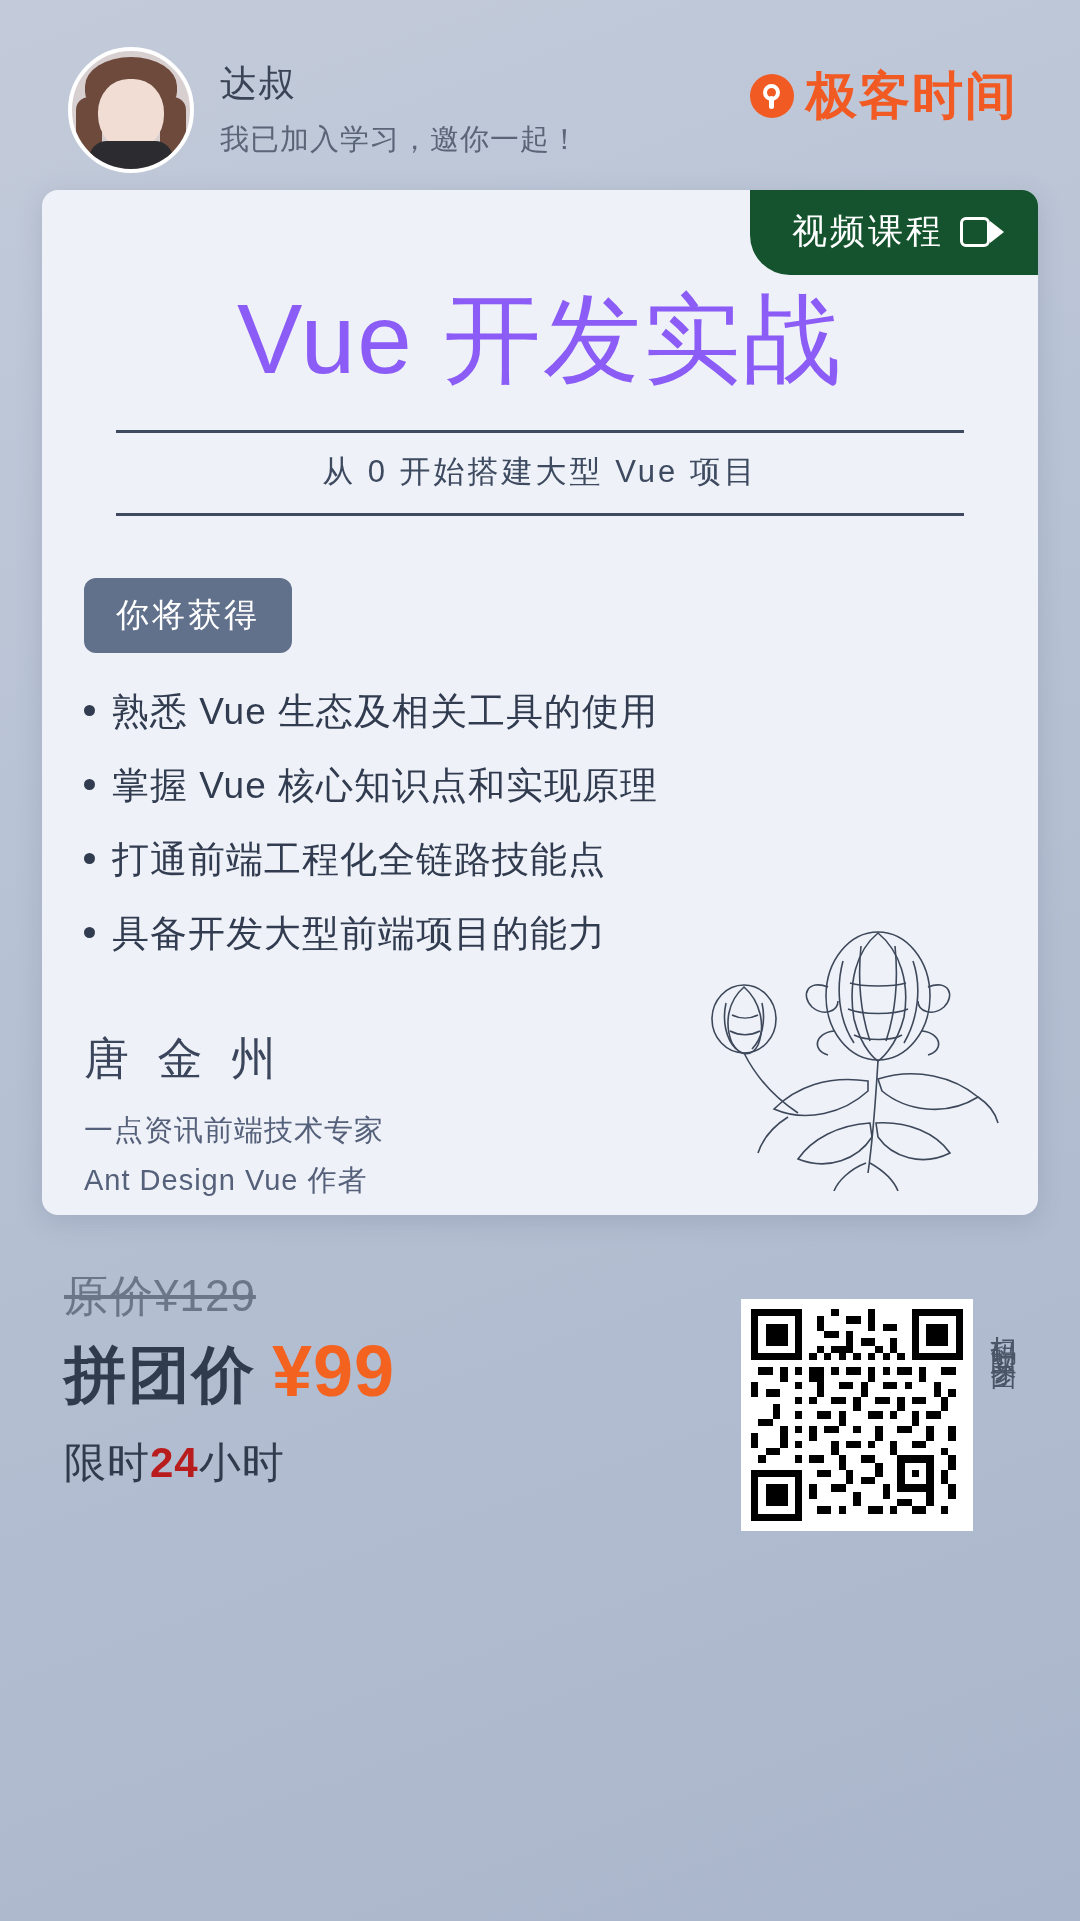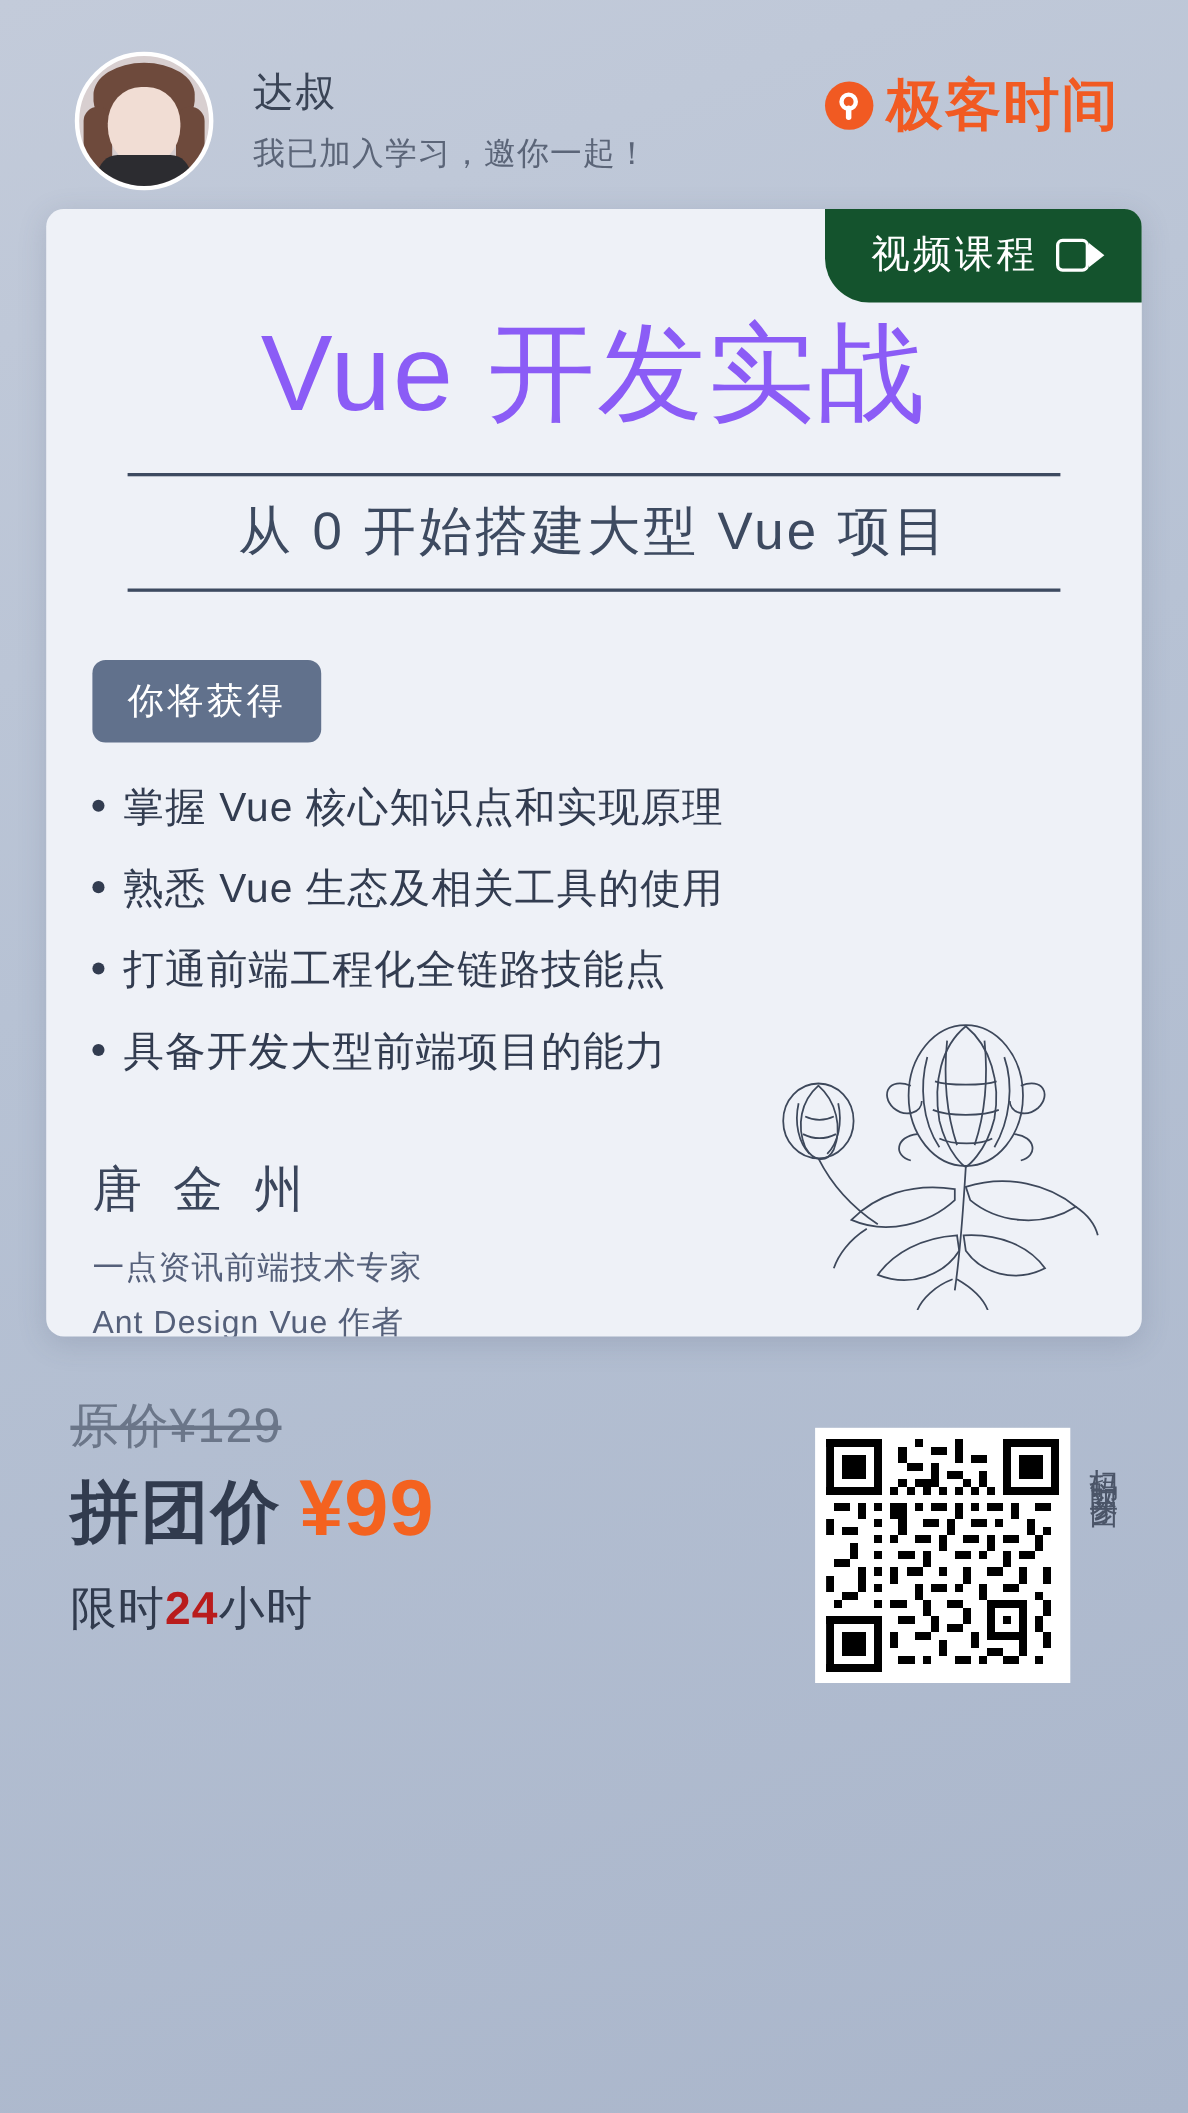"达叔" .user-text { margin-left: 36px -> 26px }
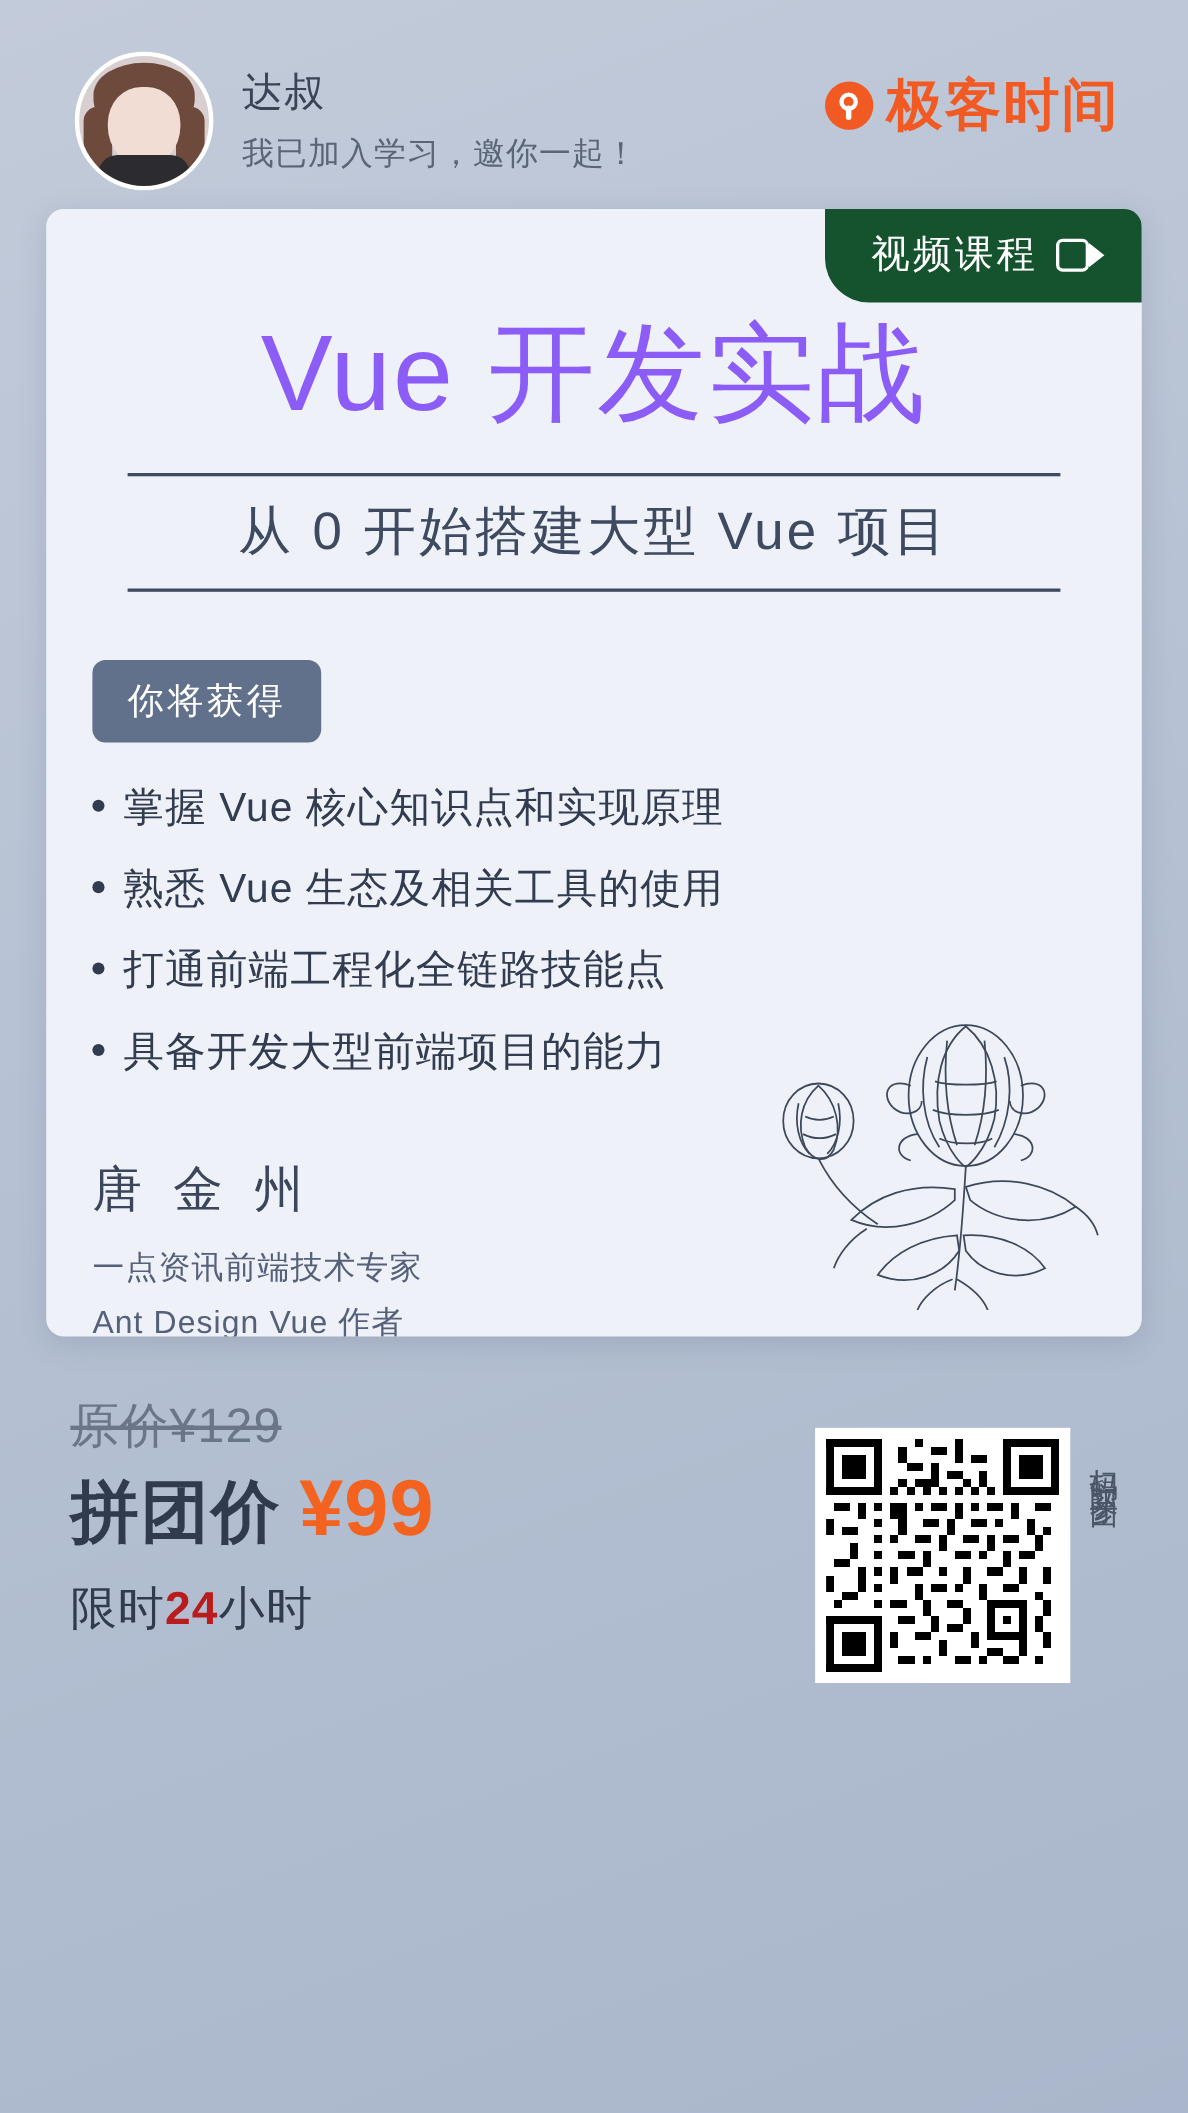"从 0 开始搭建大型 Vue 项目" .subtitle { font-size: 48px -> 31px }
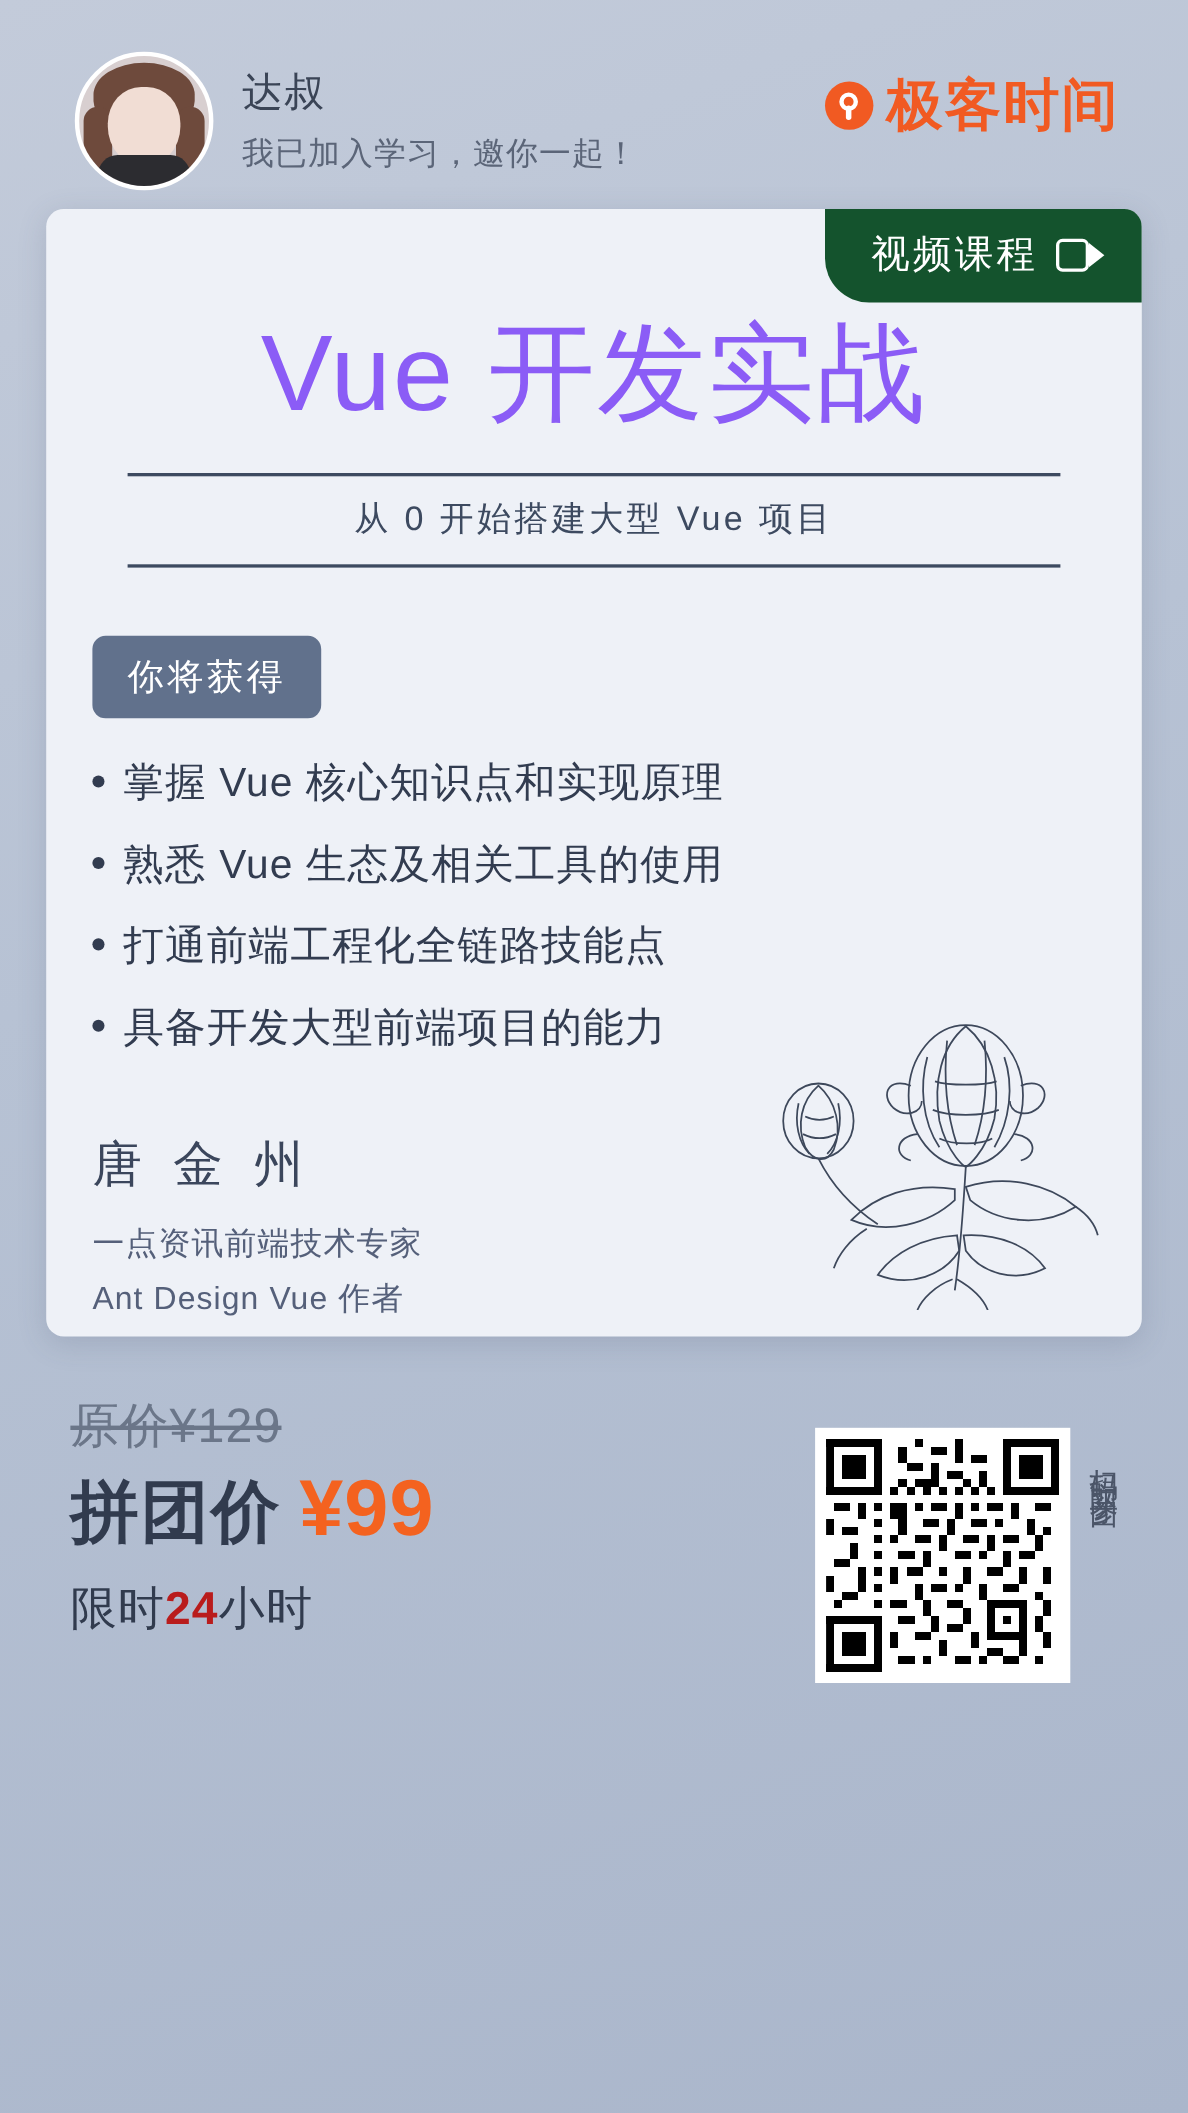"掌握 Vue 核心知识点和实现原理" li { order: before "熟悉 Vue 生态及相关工具的使用" -> after "熟悉 Vue 生态及相关工具的使用" }
